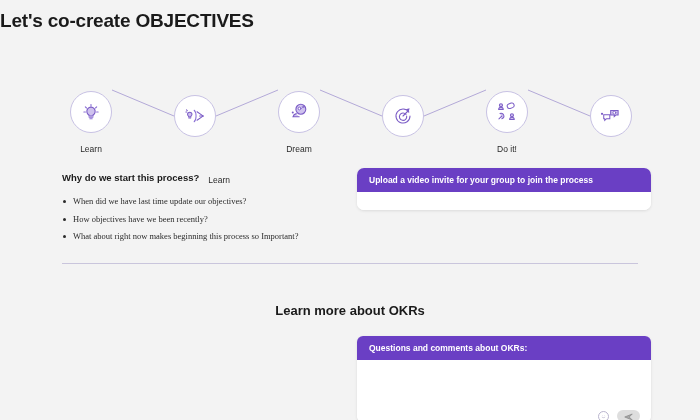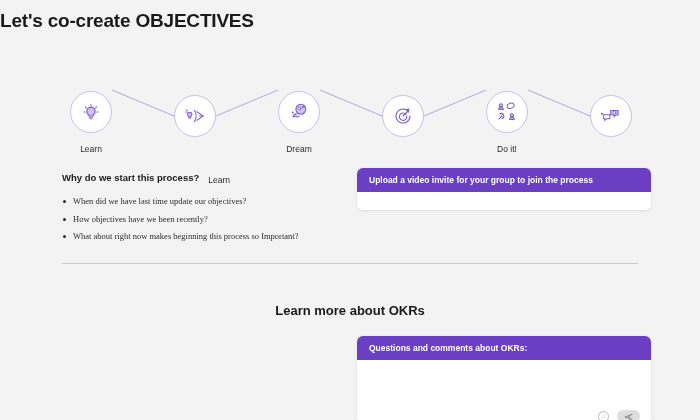"Upload a video invite for" #upload-card { border-radius: none -> 7px }
